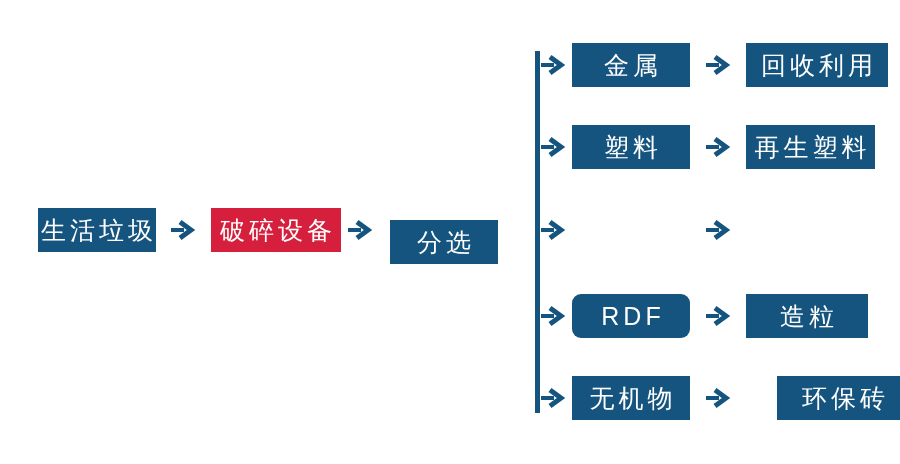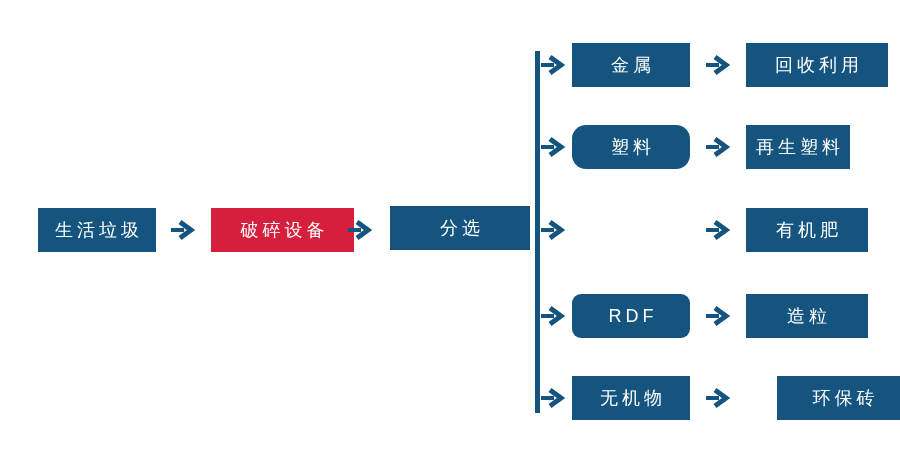"金属" .node { font-size: 18px -> 25px }
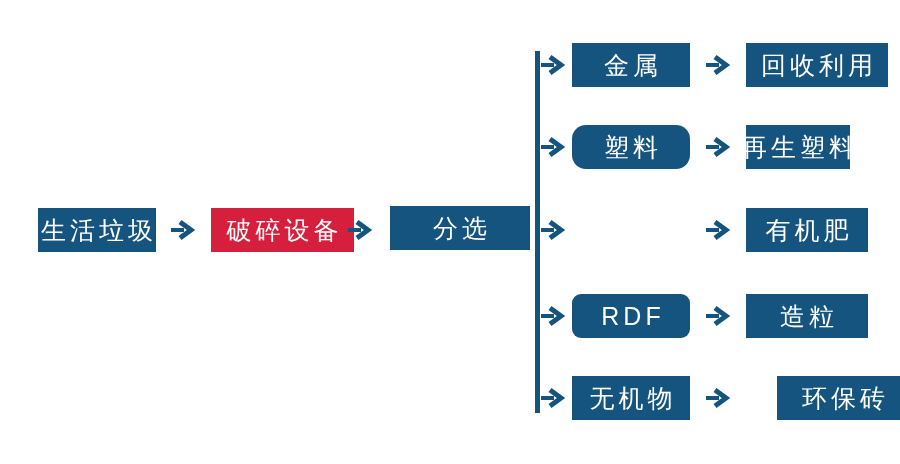"塑料" div.node { border-radius: 14px -> none }
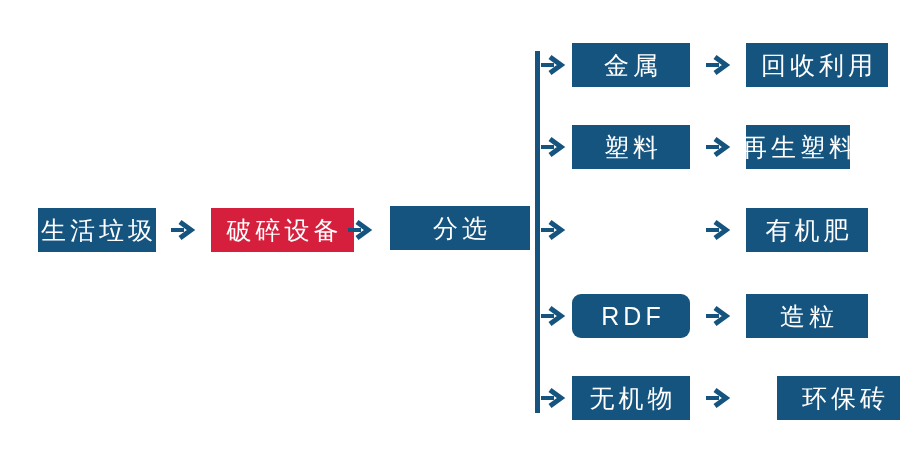"再生塑料" div.node { width: 104px -> 129px }
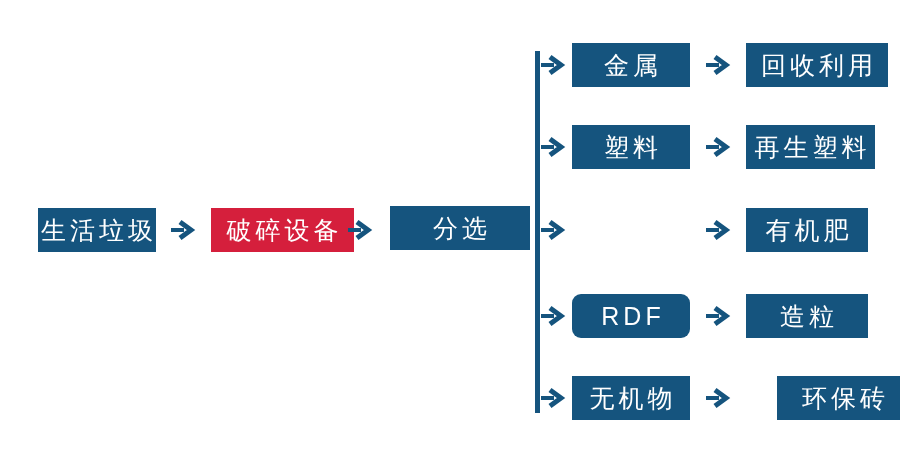"破碎设备" div.node { width: 143px -> 130px }
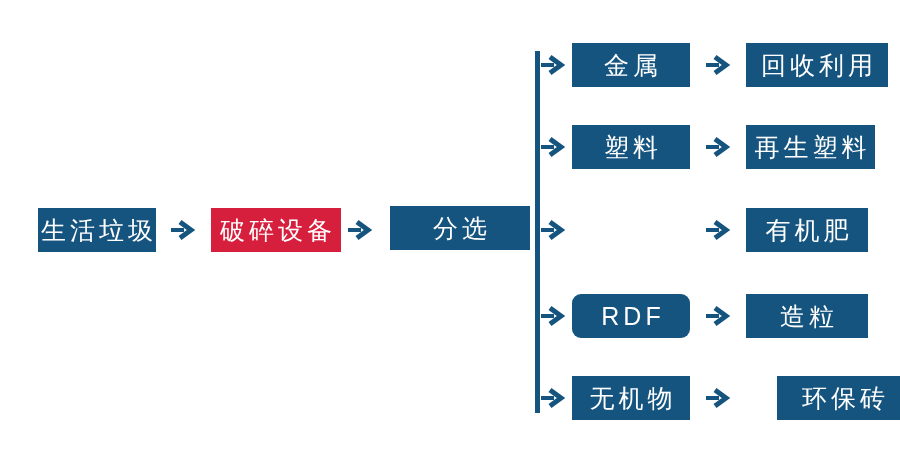"分选" div.node { top: 206px -> 220px; width: 140px -> 108px }
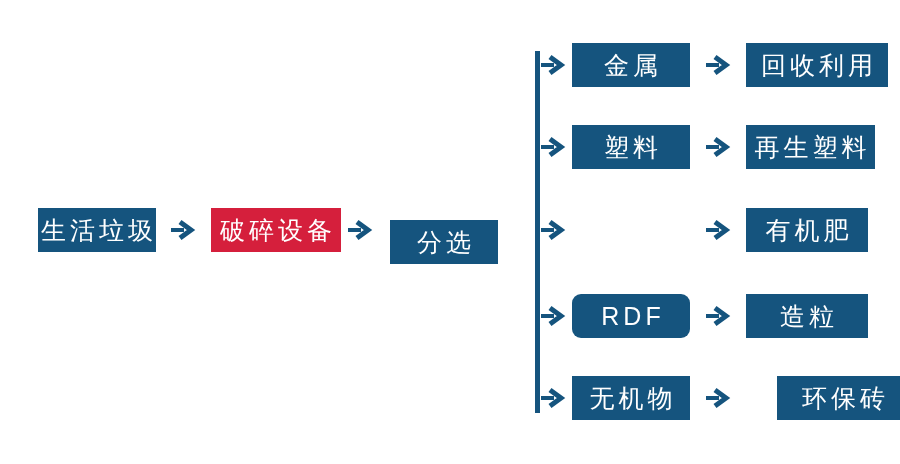"有机肥" div.node { html: <div>有机肥</div> -> none }
